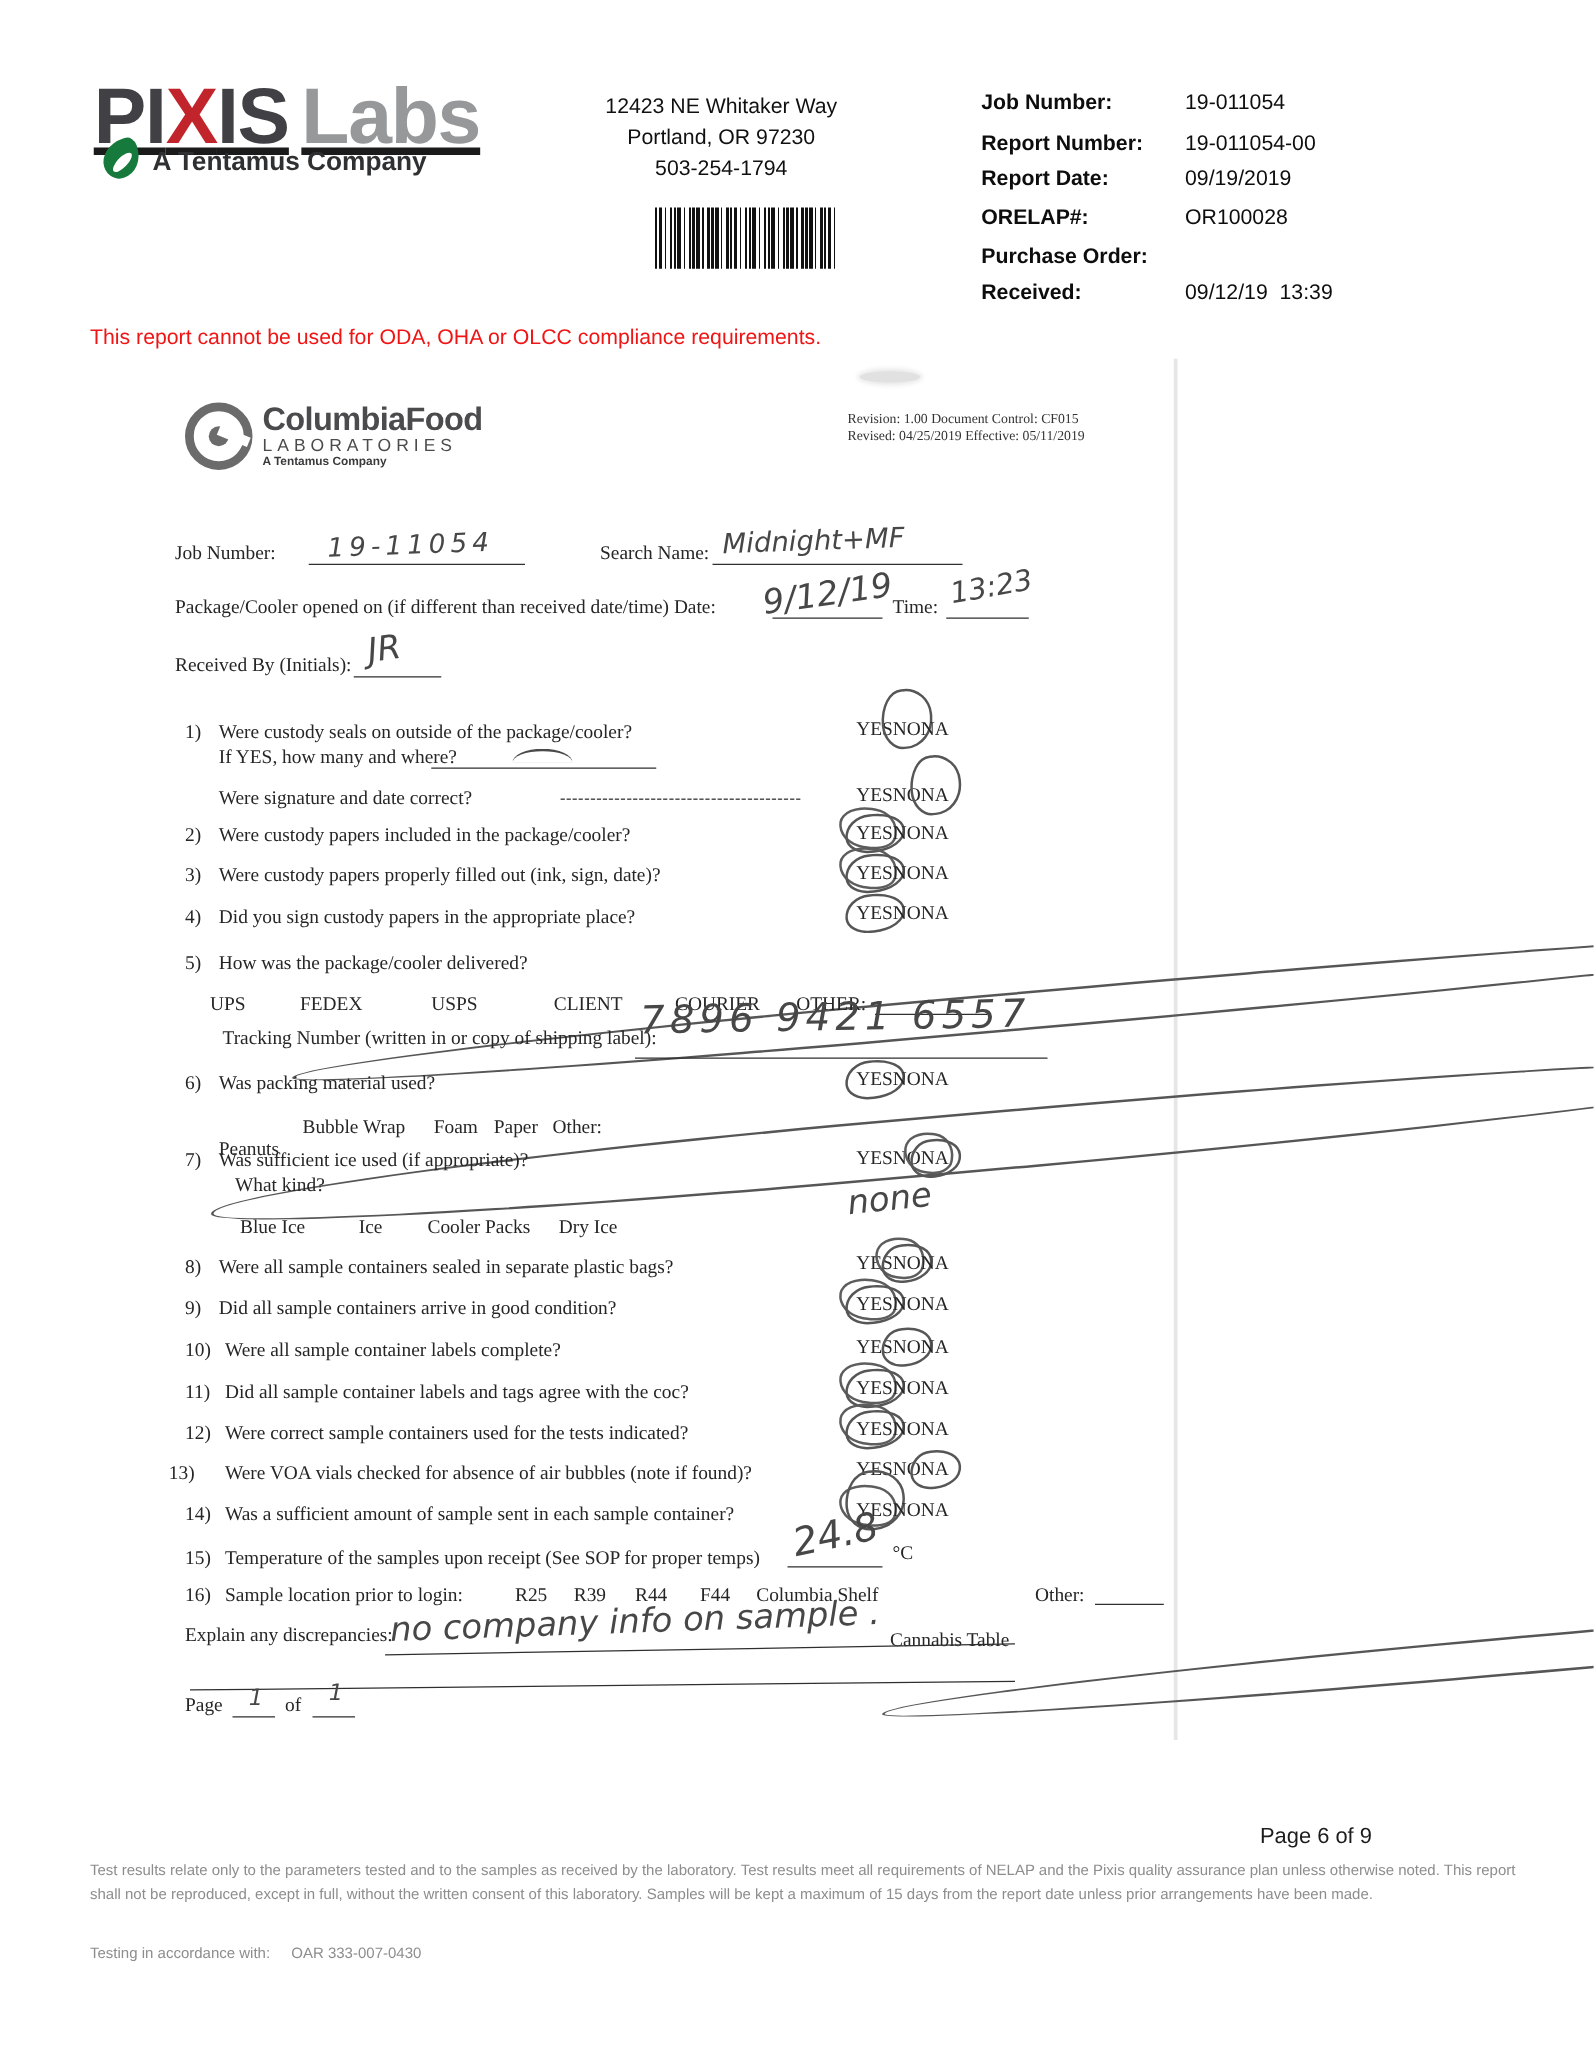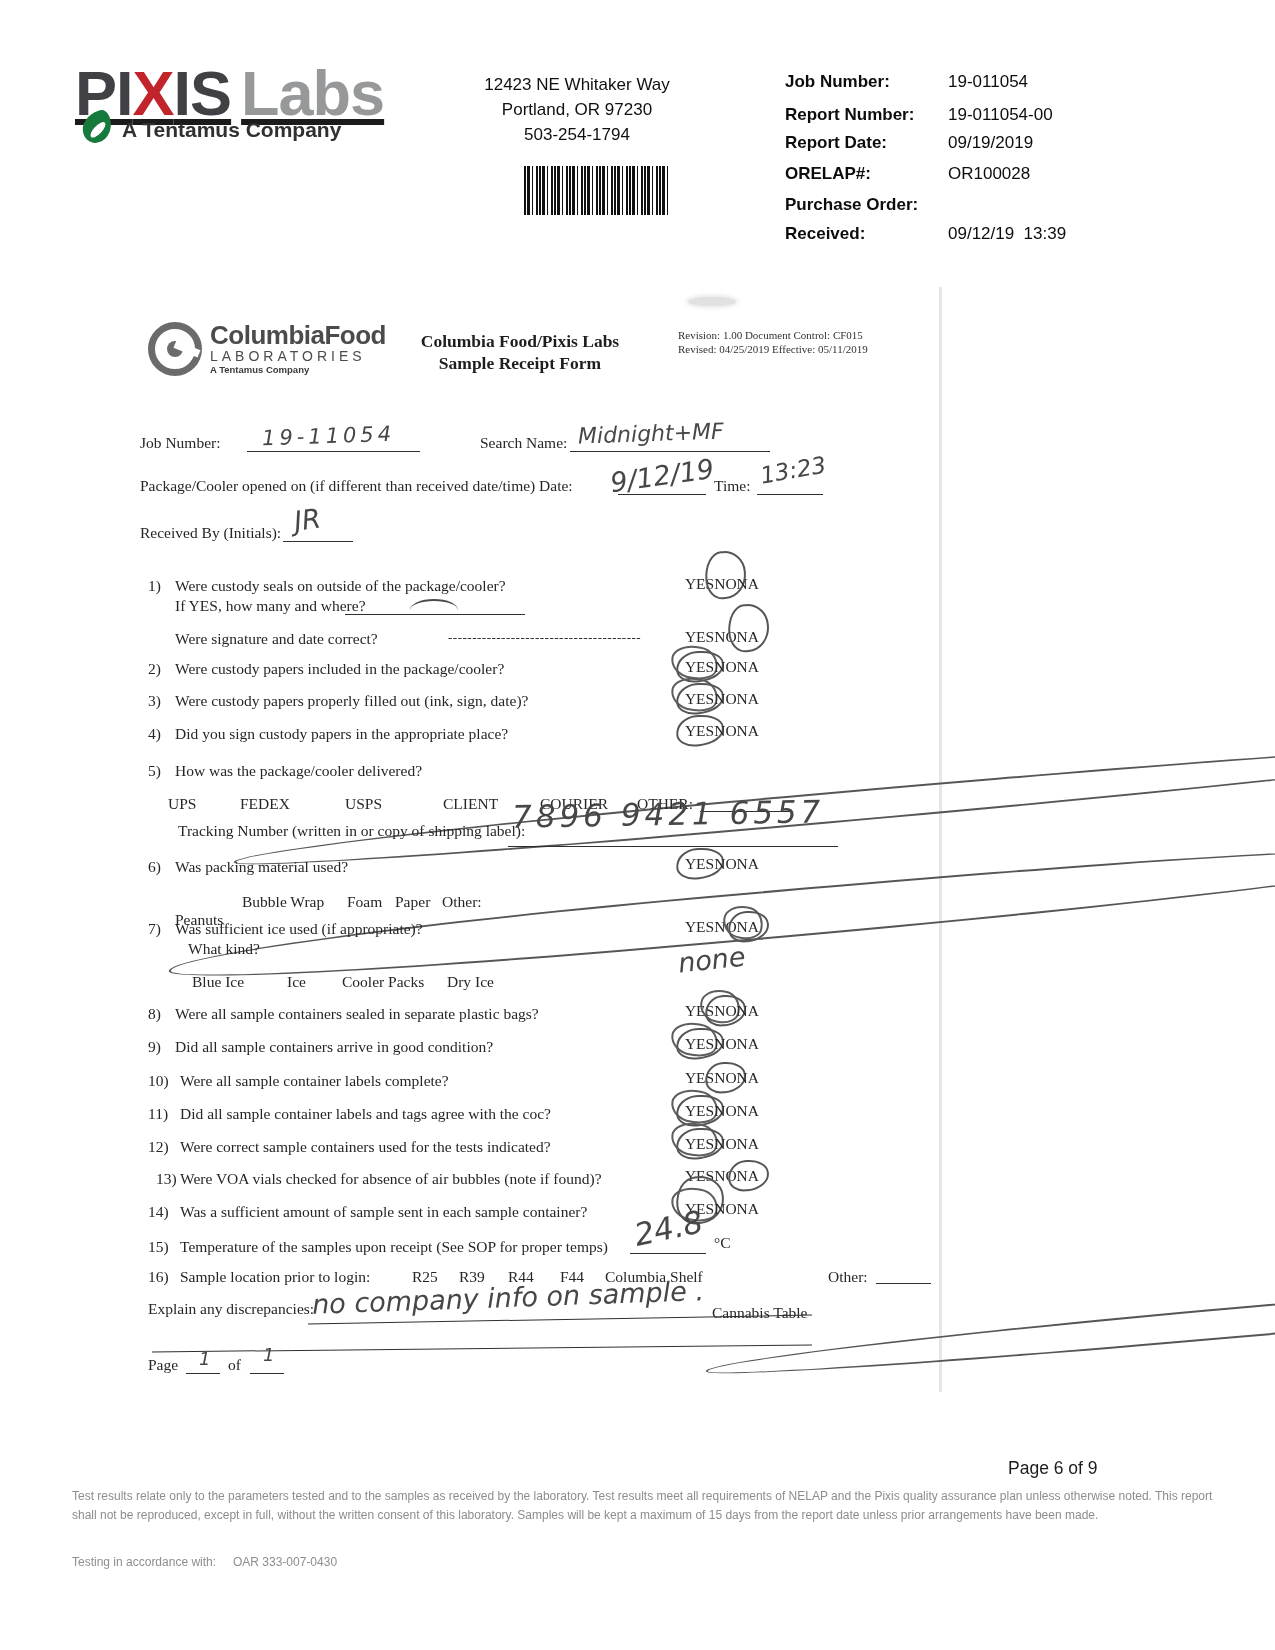"This report cannot be used" div.L { html: none -> <div>This report cannot be used for ODA, OHA or OLCC compliance requirements.</div> }
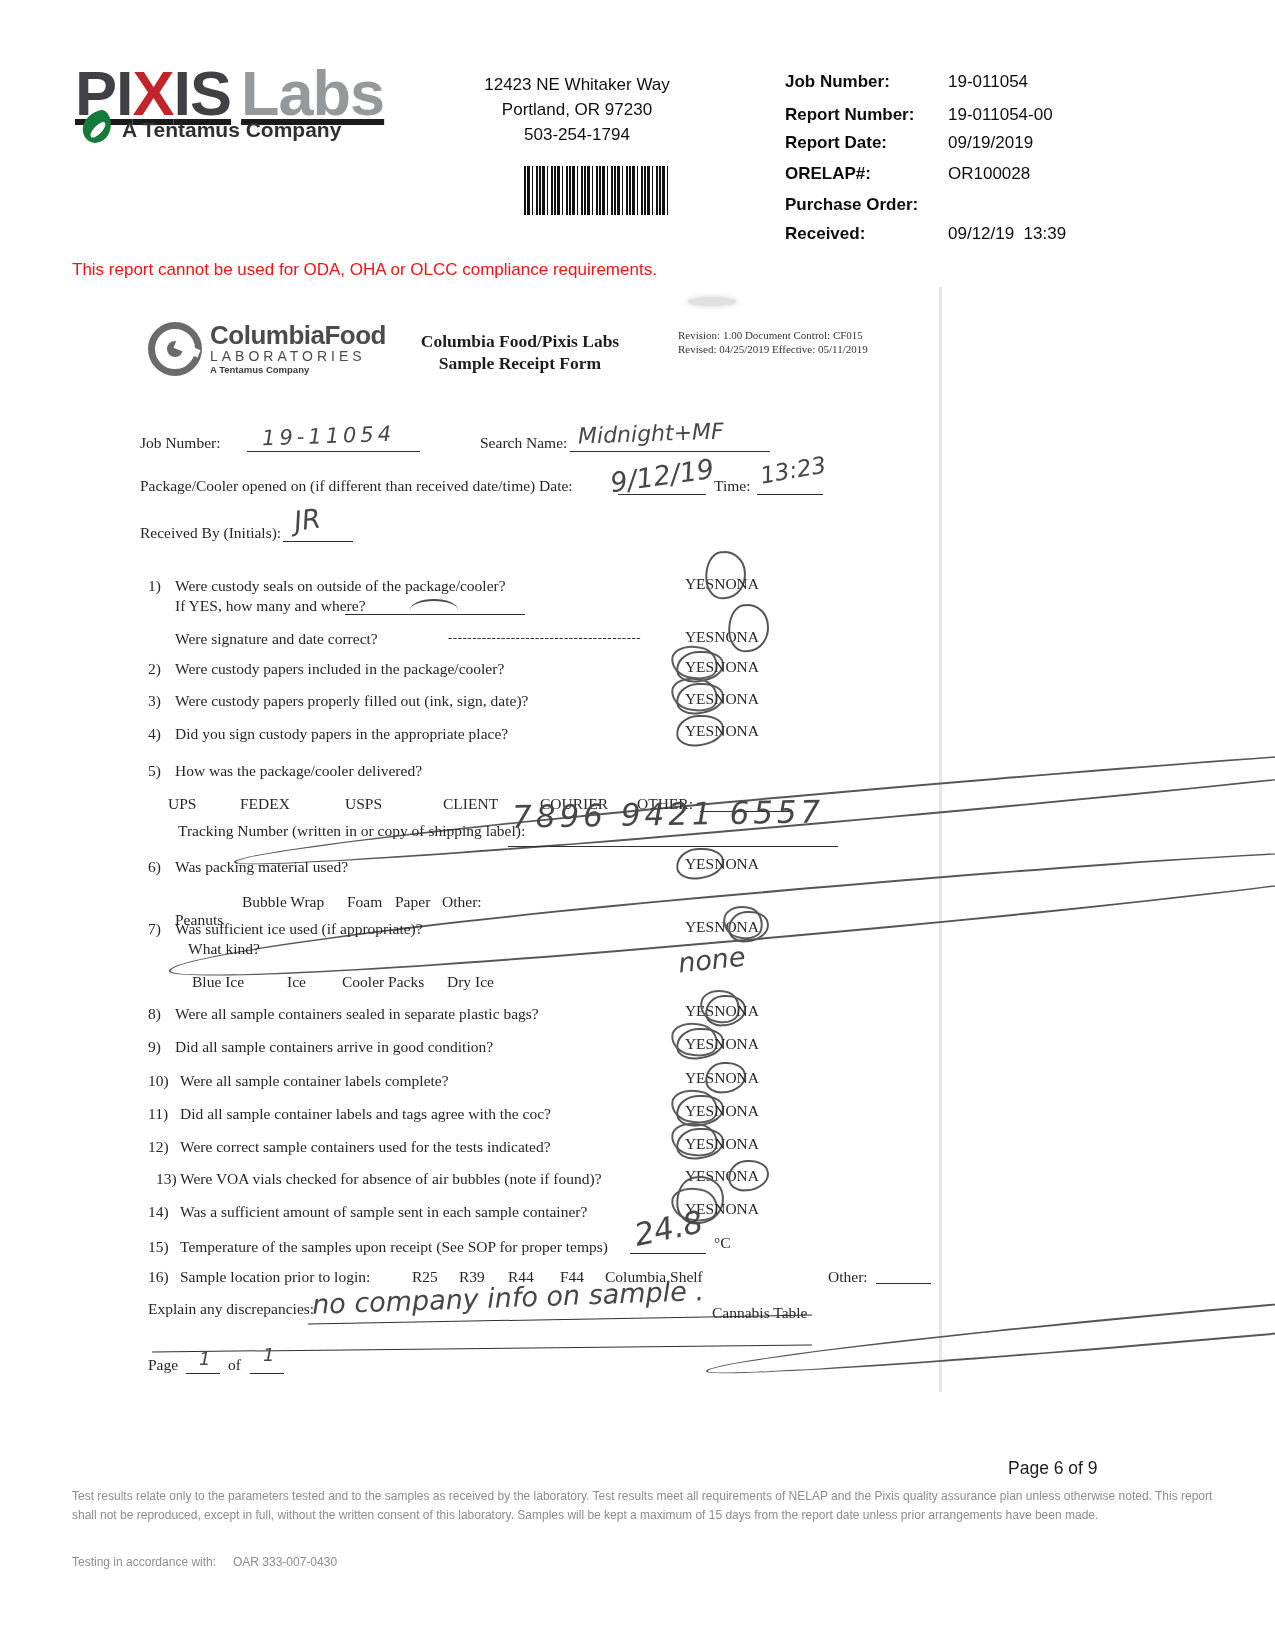"Columbia Food/Pixis Labs" div.L { html: <div> <div>Columbia Food/Pixis Labs</div> <div>Sample Receipt Form</div> </div> -> none }
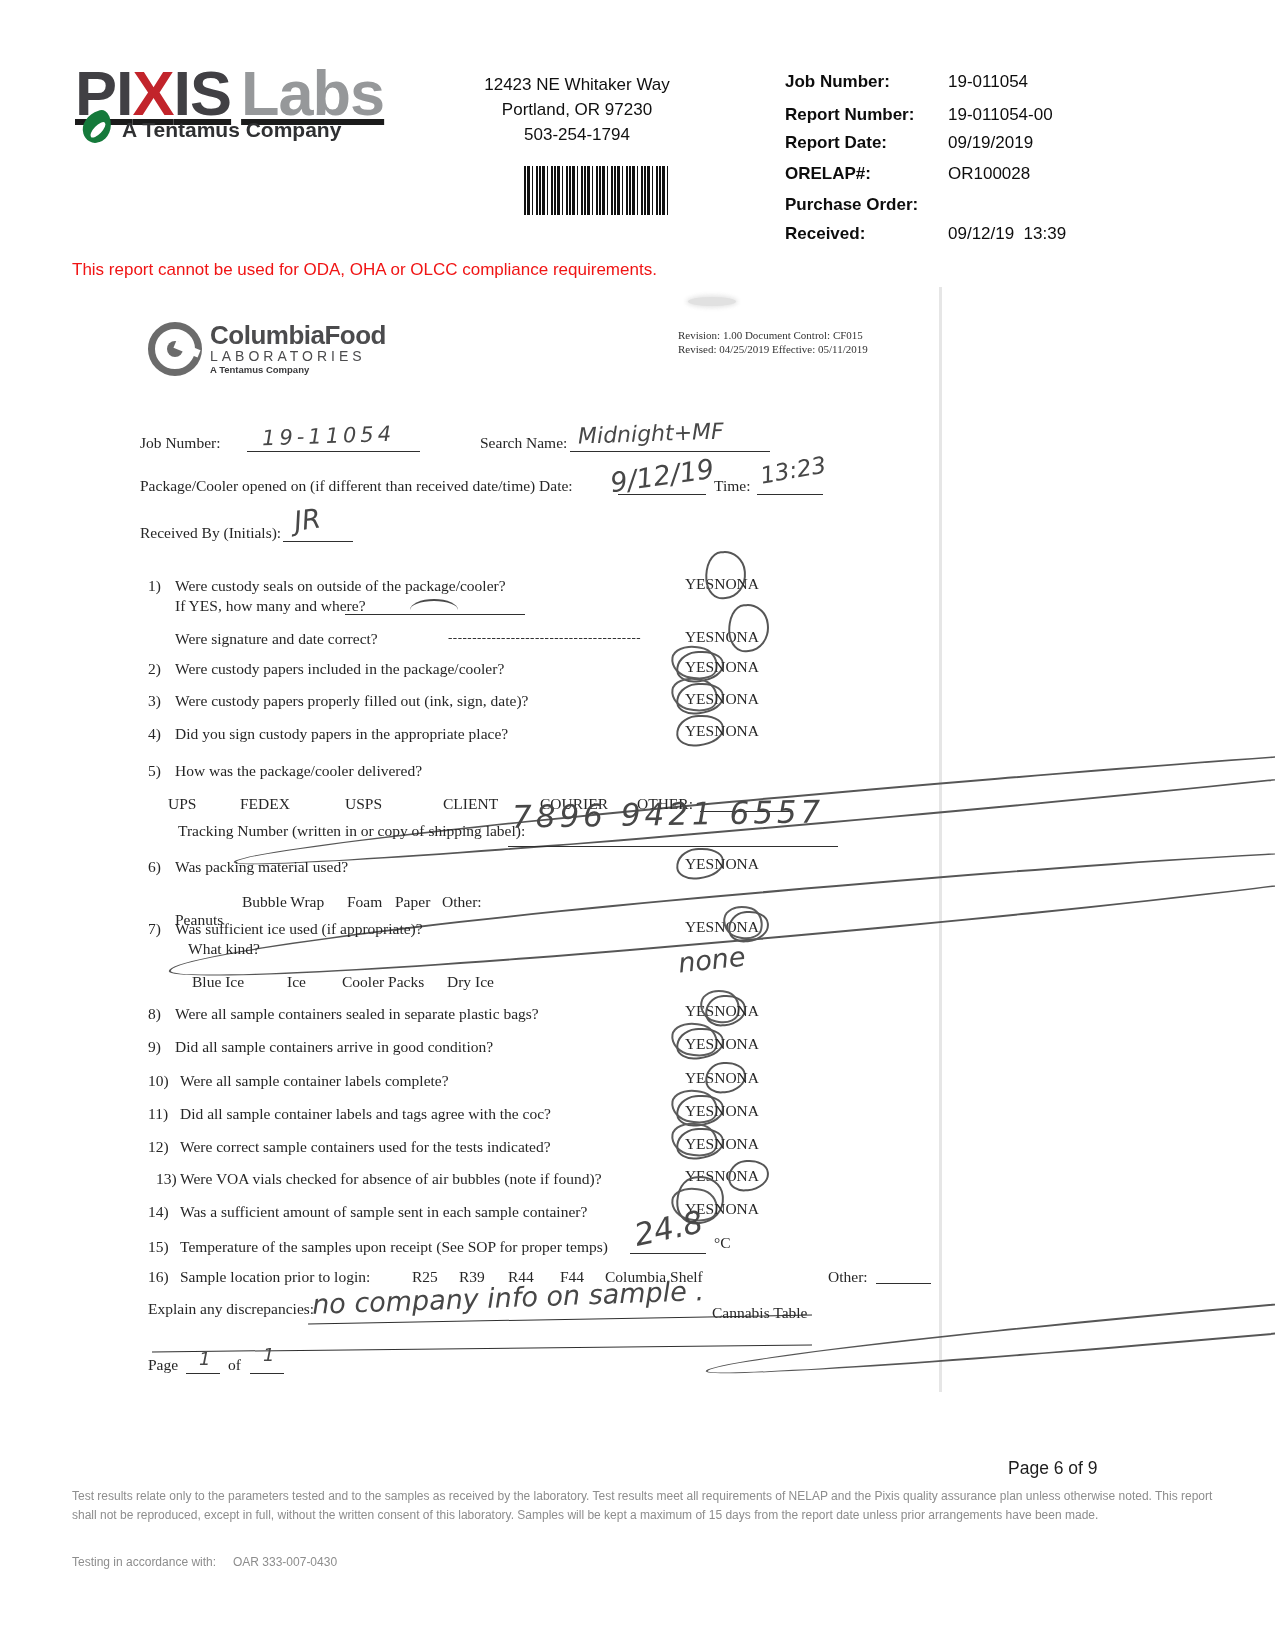"13)" div.L { left: 156px -> 135px }
